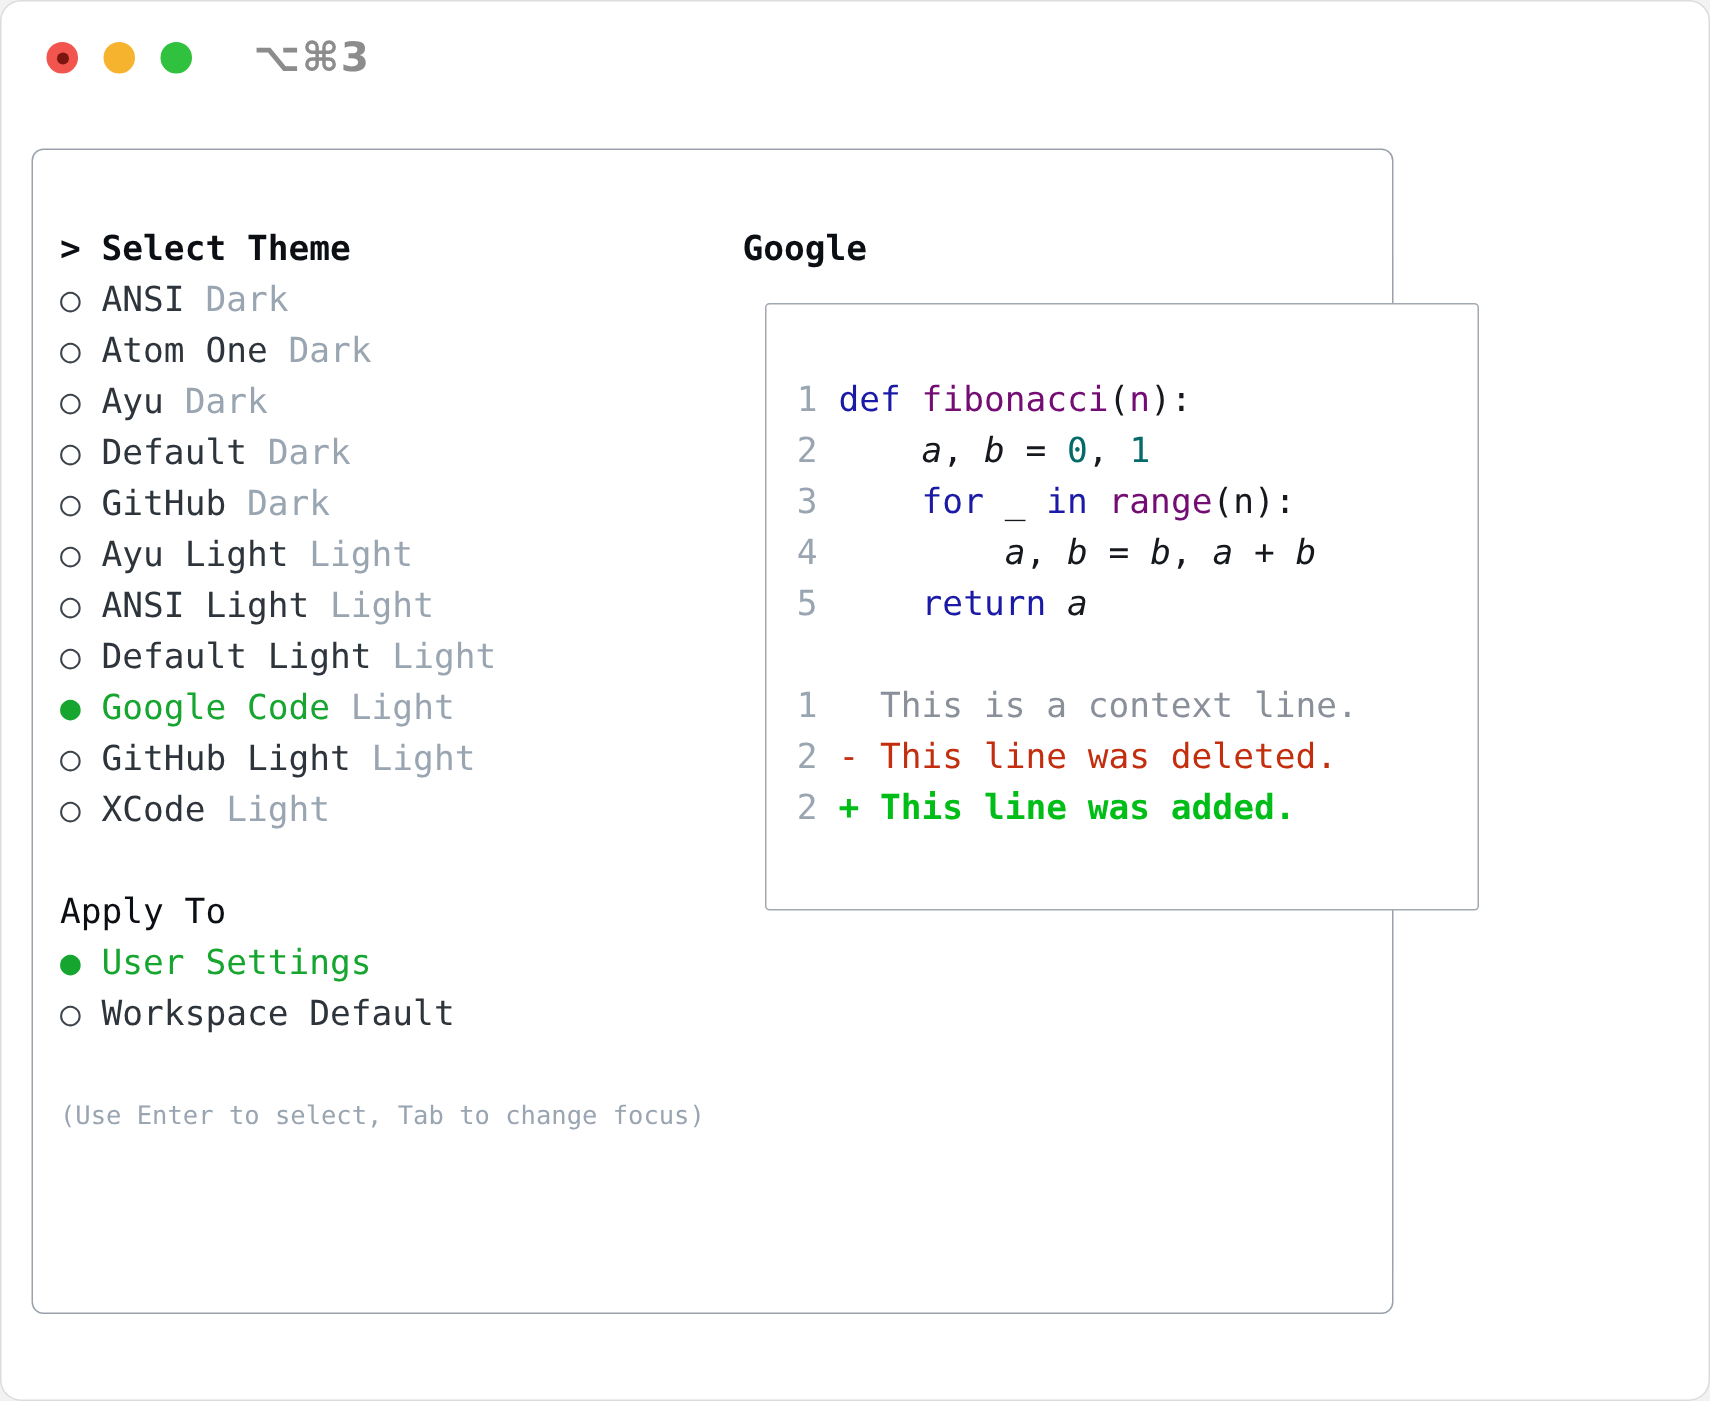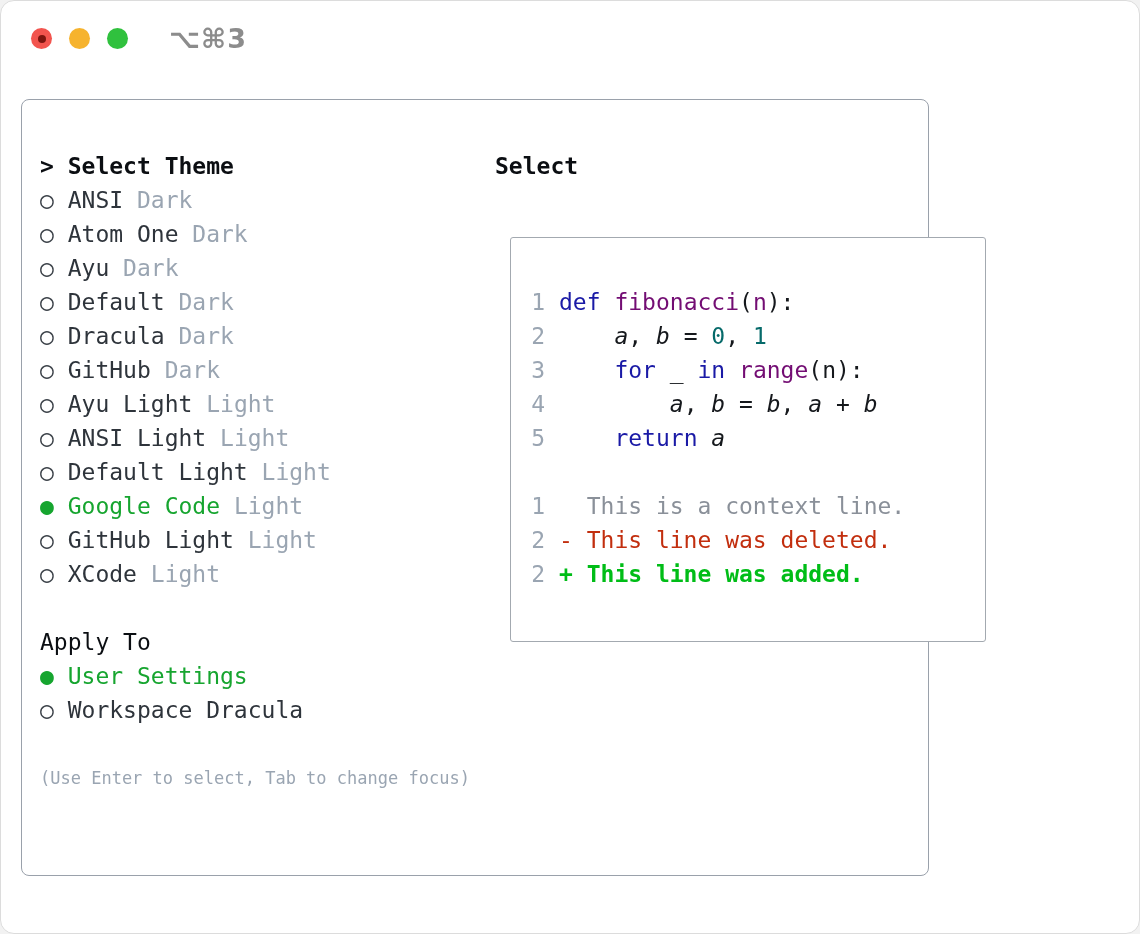"Select" div.preview-header { text: Select -> Google }
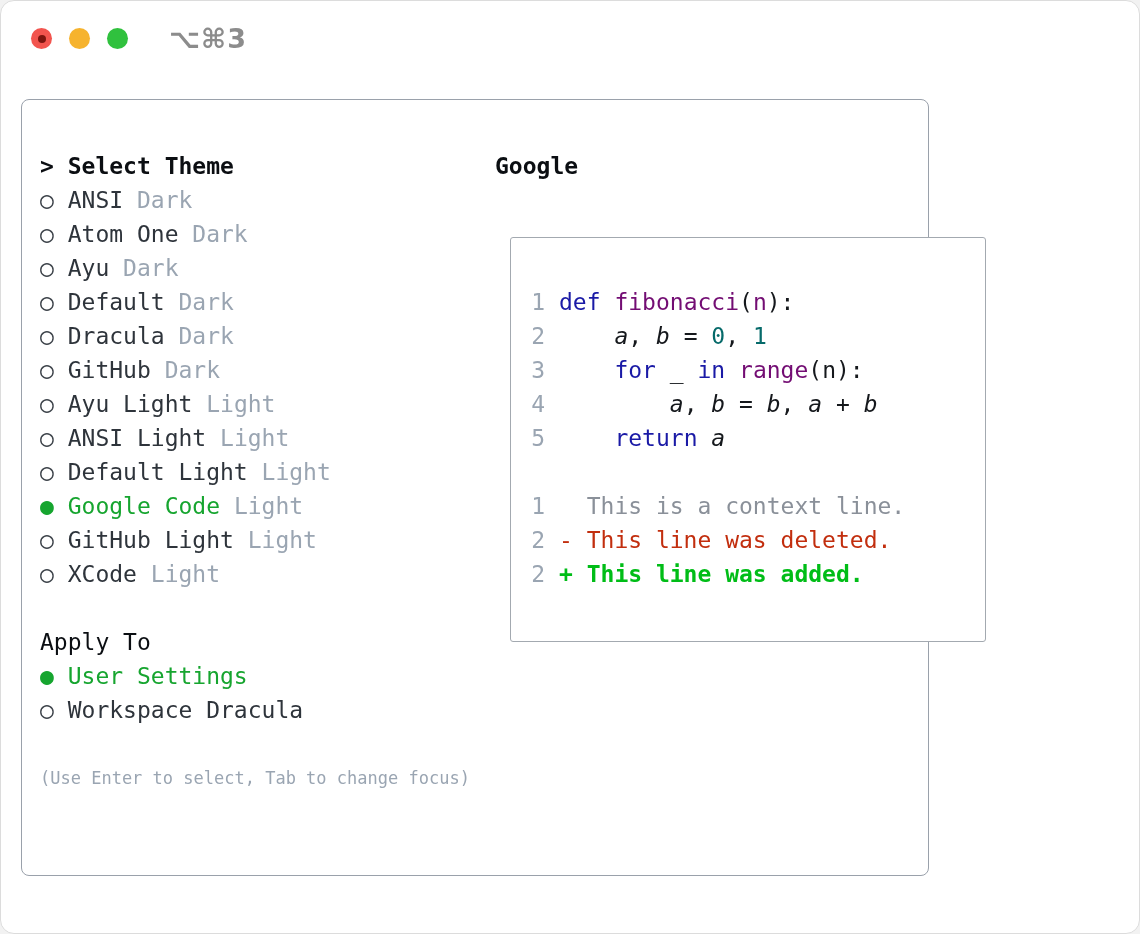"1 def fibonacci(n):" .preview-box { margin-top: 35px -> none }
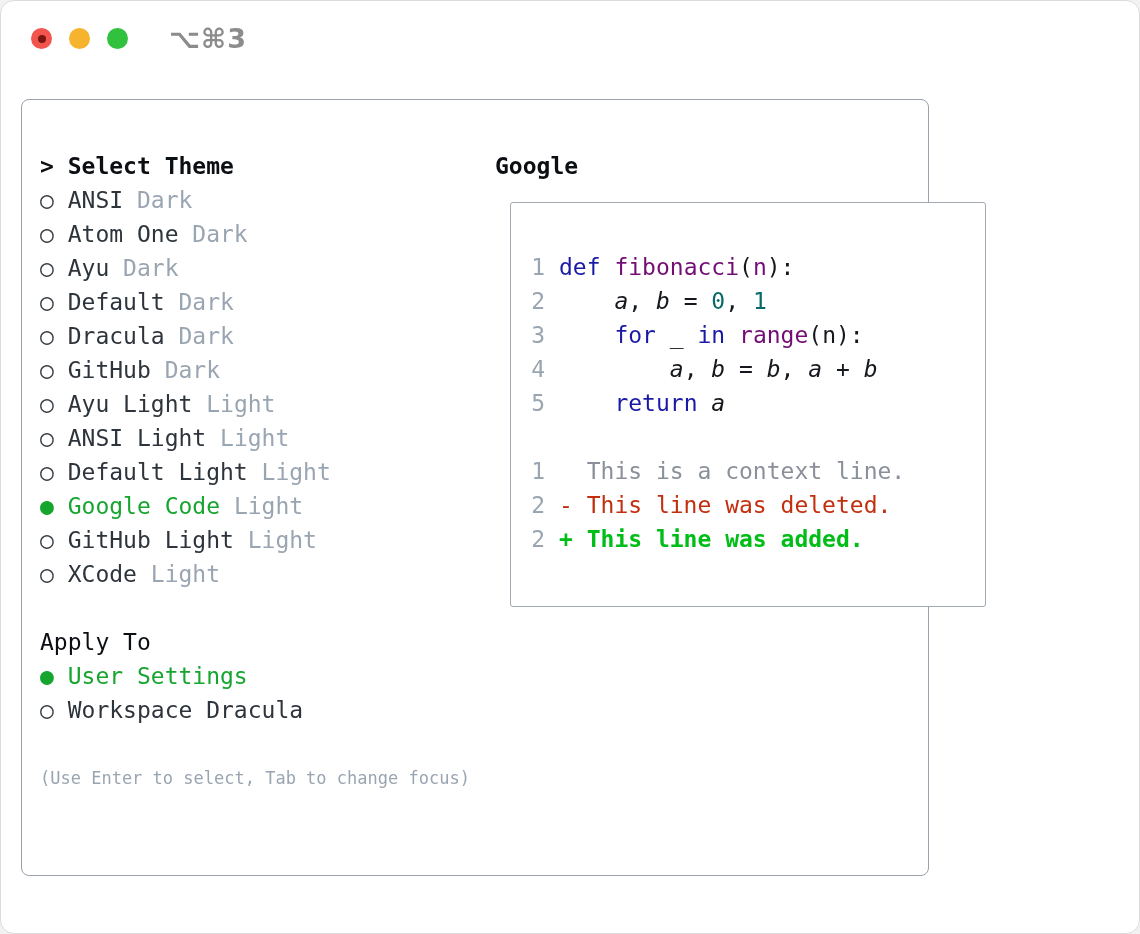"○ Dracula Dark" div.row { html: <div><span>○</span><span> Dracula</span><span> Dark</span></div> -> none }
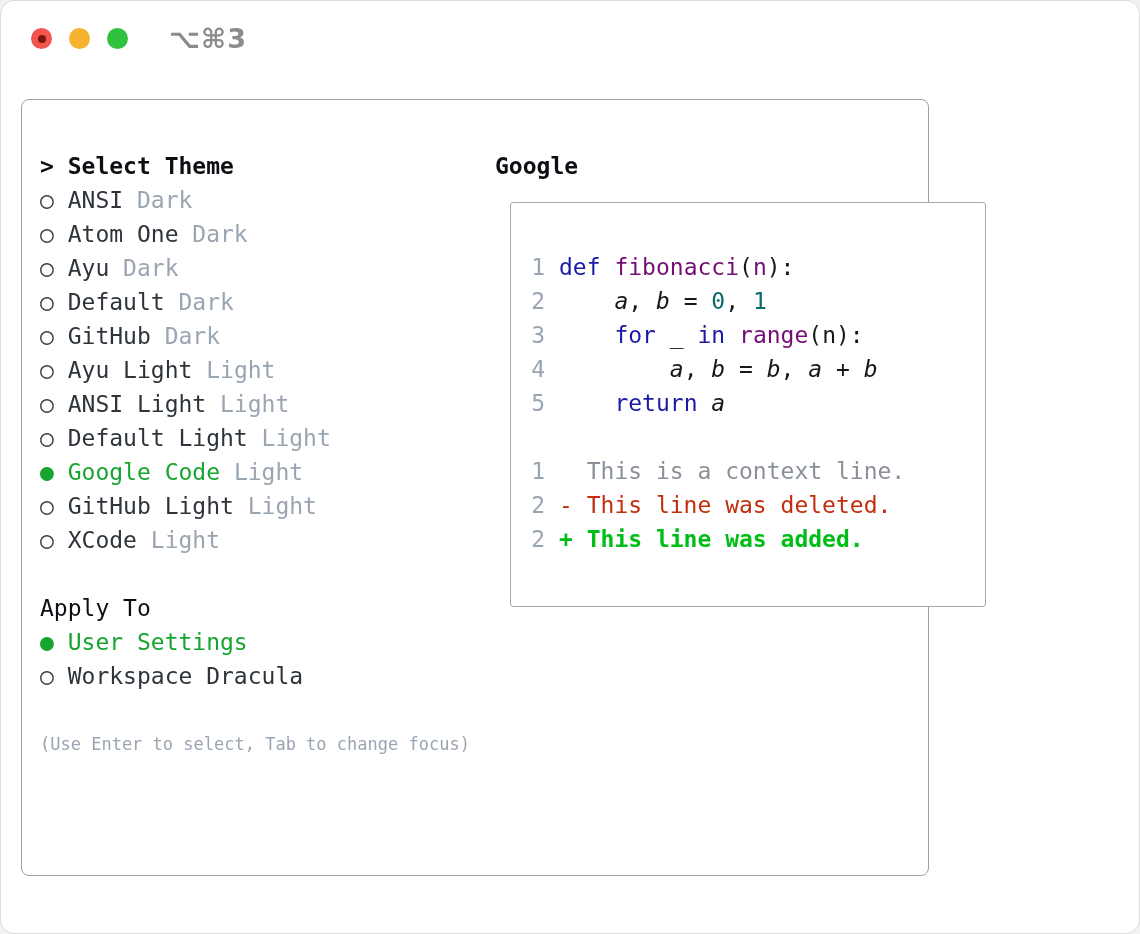"Workspace Dracula" span.tname { text: Dracula -> Default }
